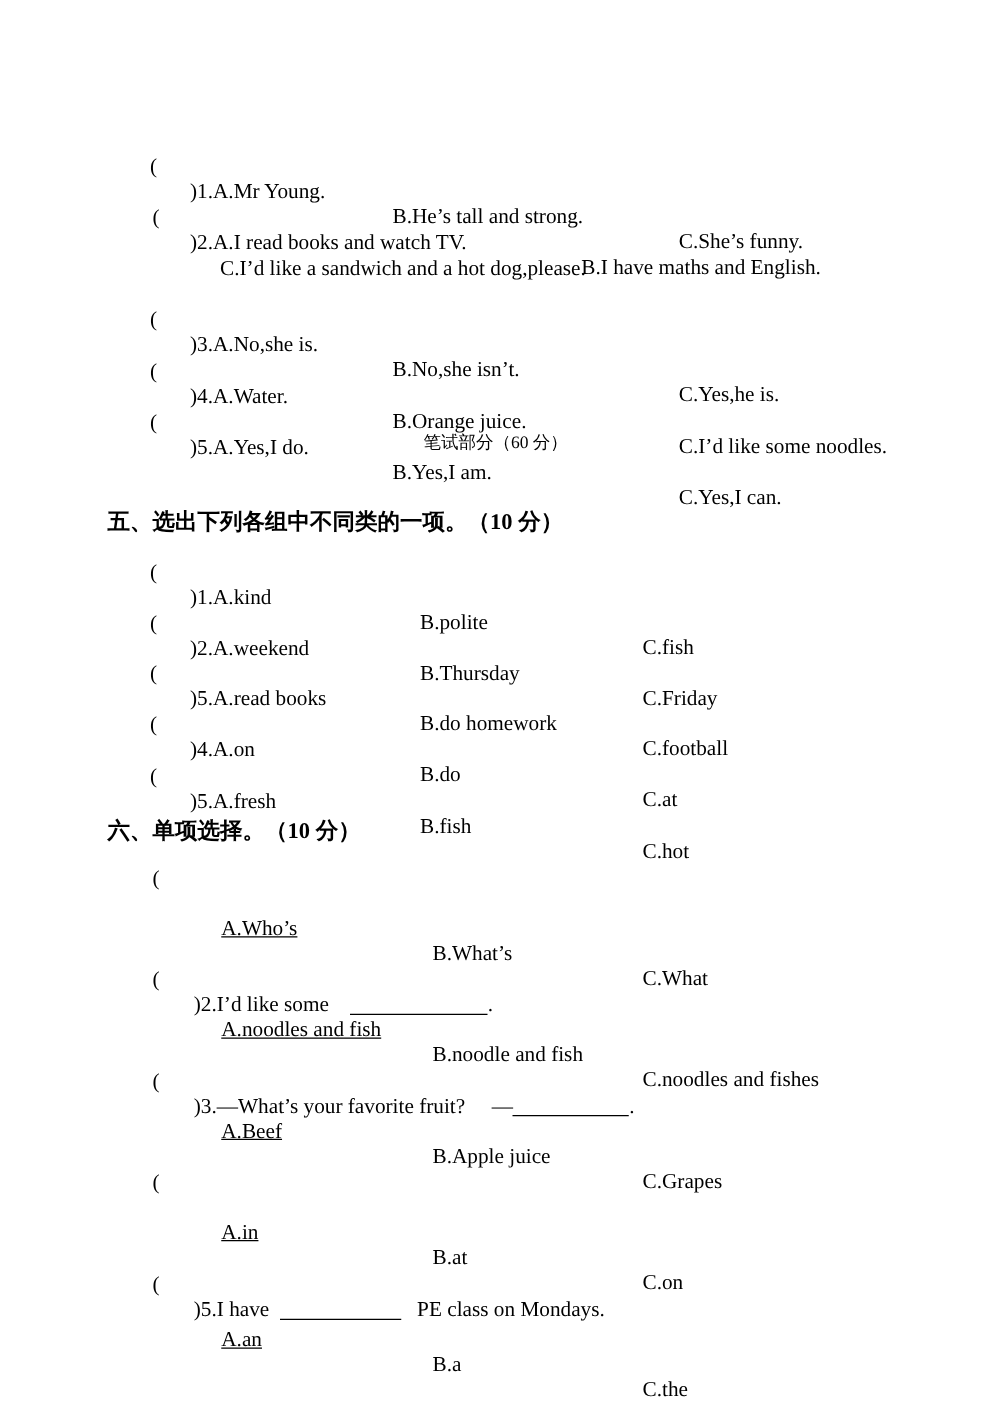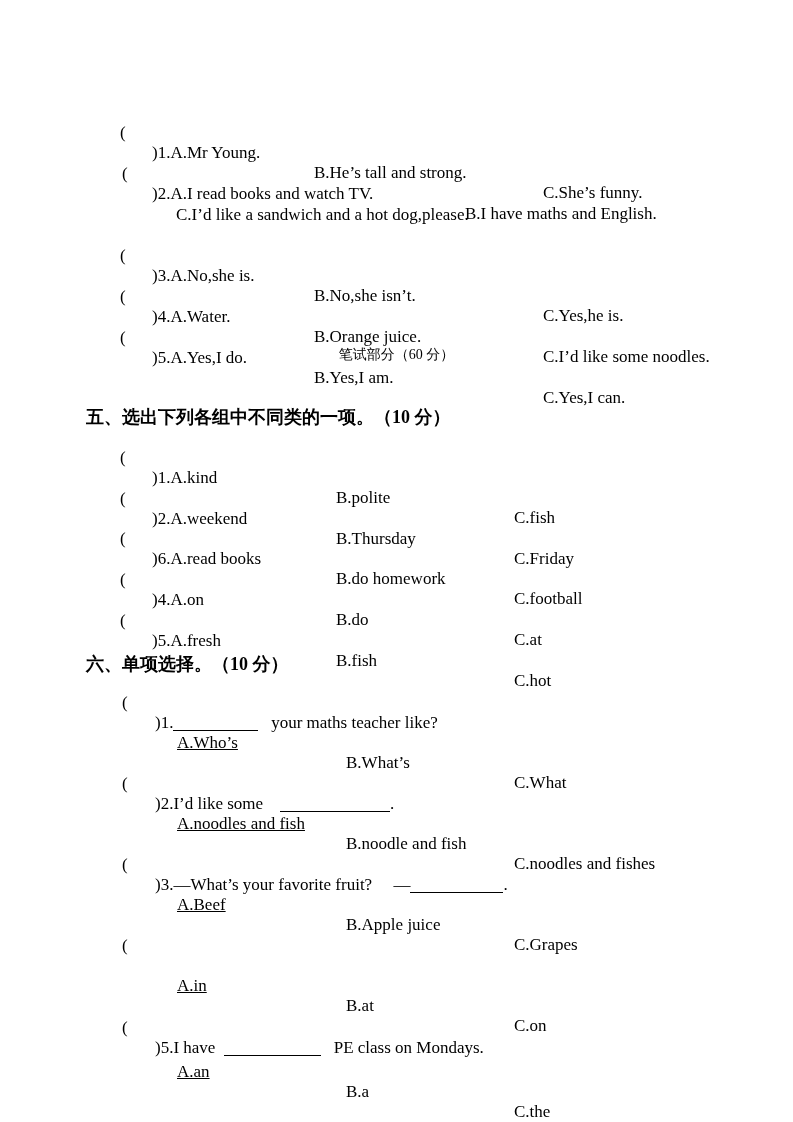")6.A.read books" span.col { text: 6.A.read -> 5.A.read }
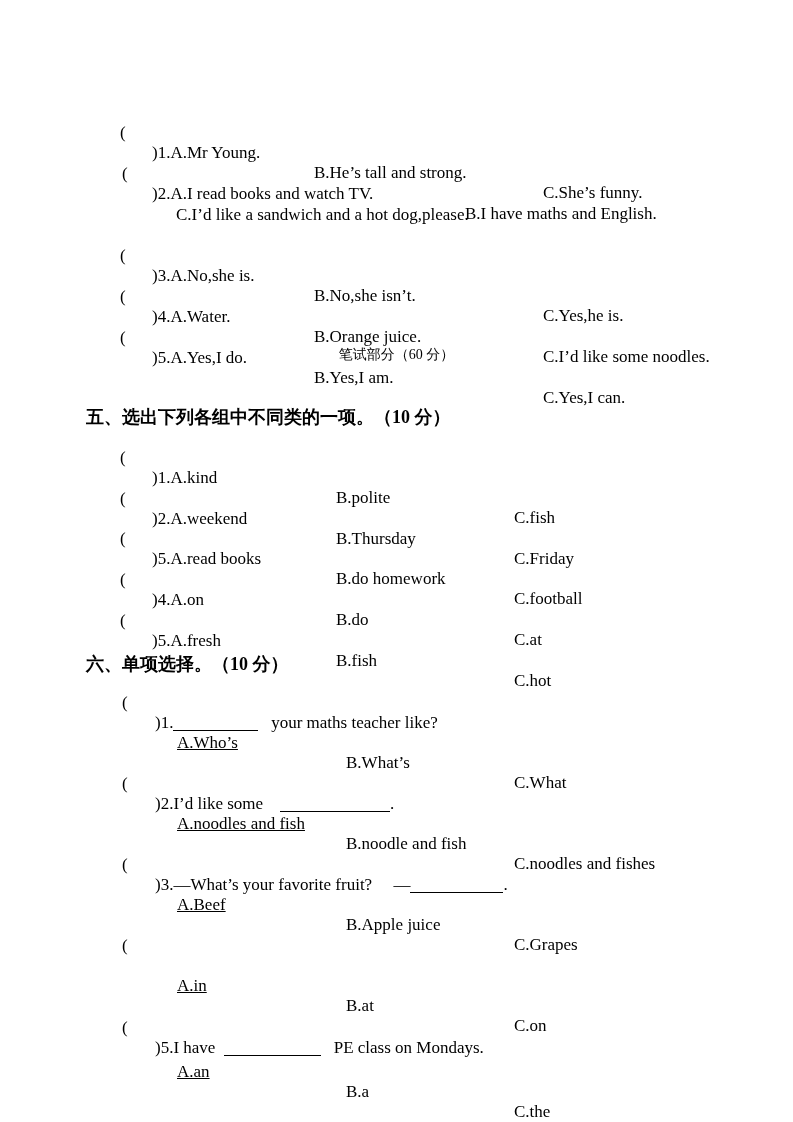")1. your maths teacher like?" span.col { html: <span><span>)1.</span><span></span><span> your maths teacher like?</span></span> -> none }
